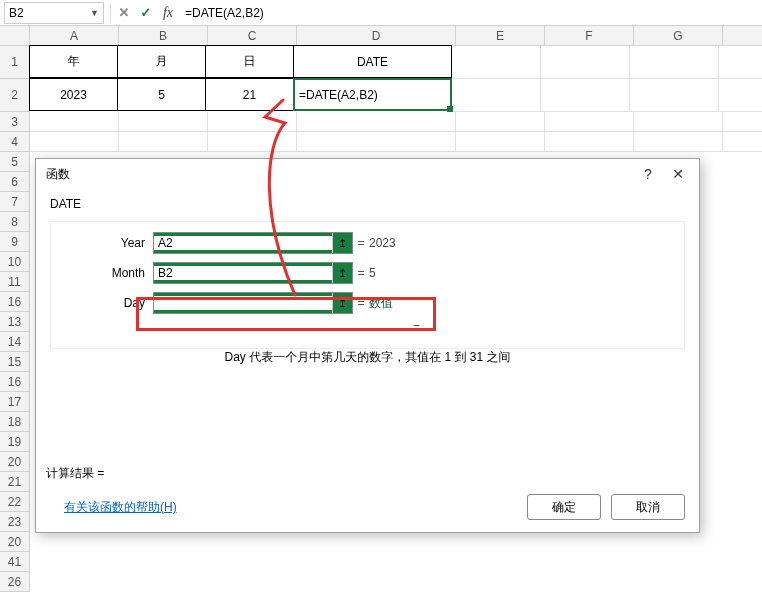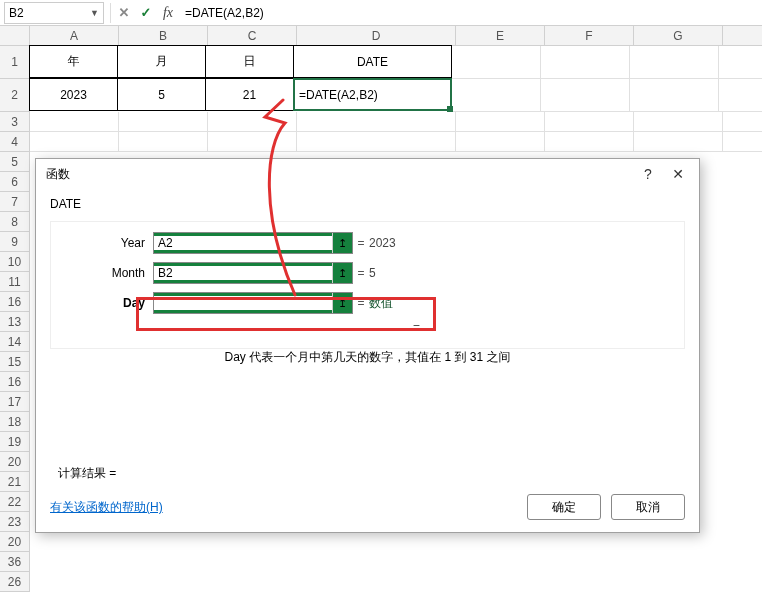"Day" .arg-bold .arg-label, .arg-bold .arg-input { font-weight: bold -> normal }
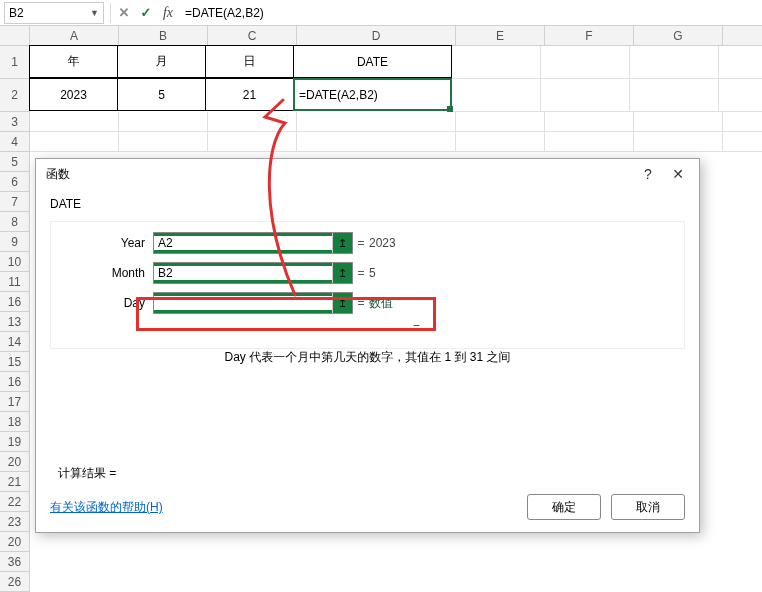"计算结果 =" .calc-result { left: 22px -> 10px }
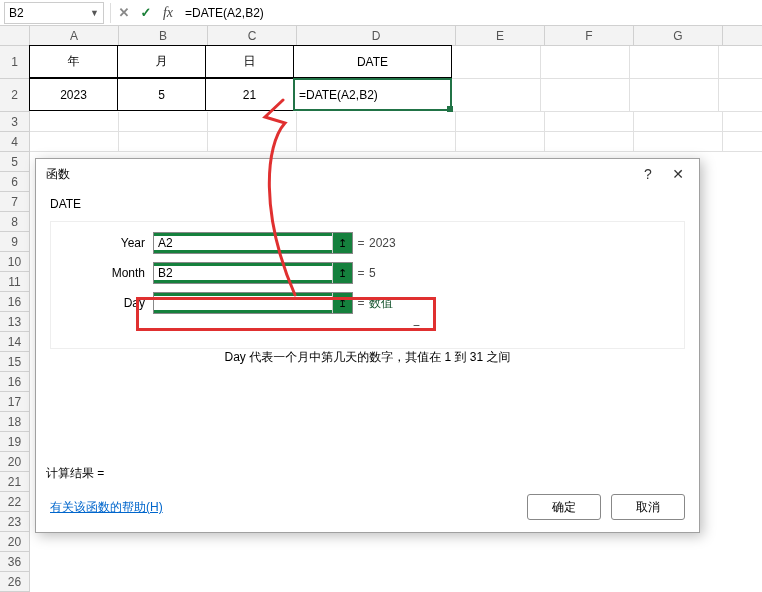"有关该函数的帮助(H)" .help-link { left: 14px -> 28px }
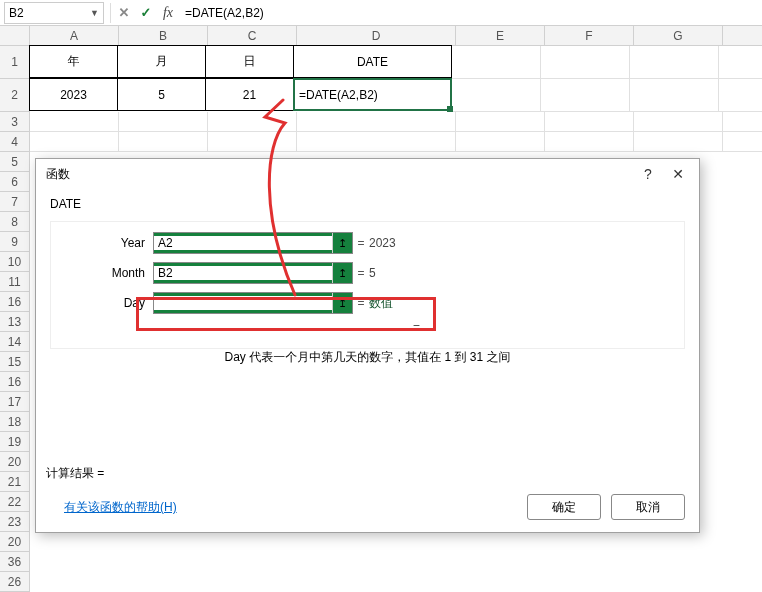"36" div.rowhead { text: 36 -> 41 }
